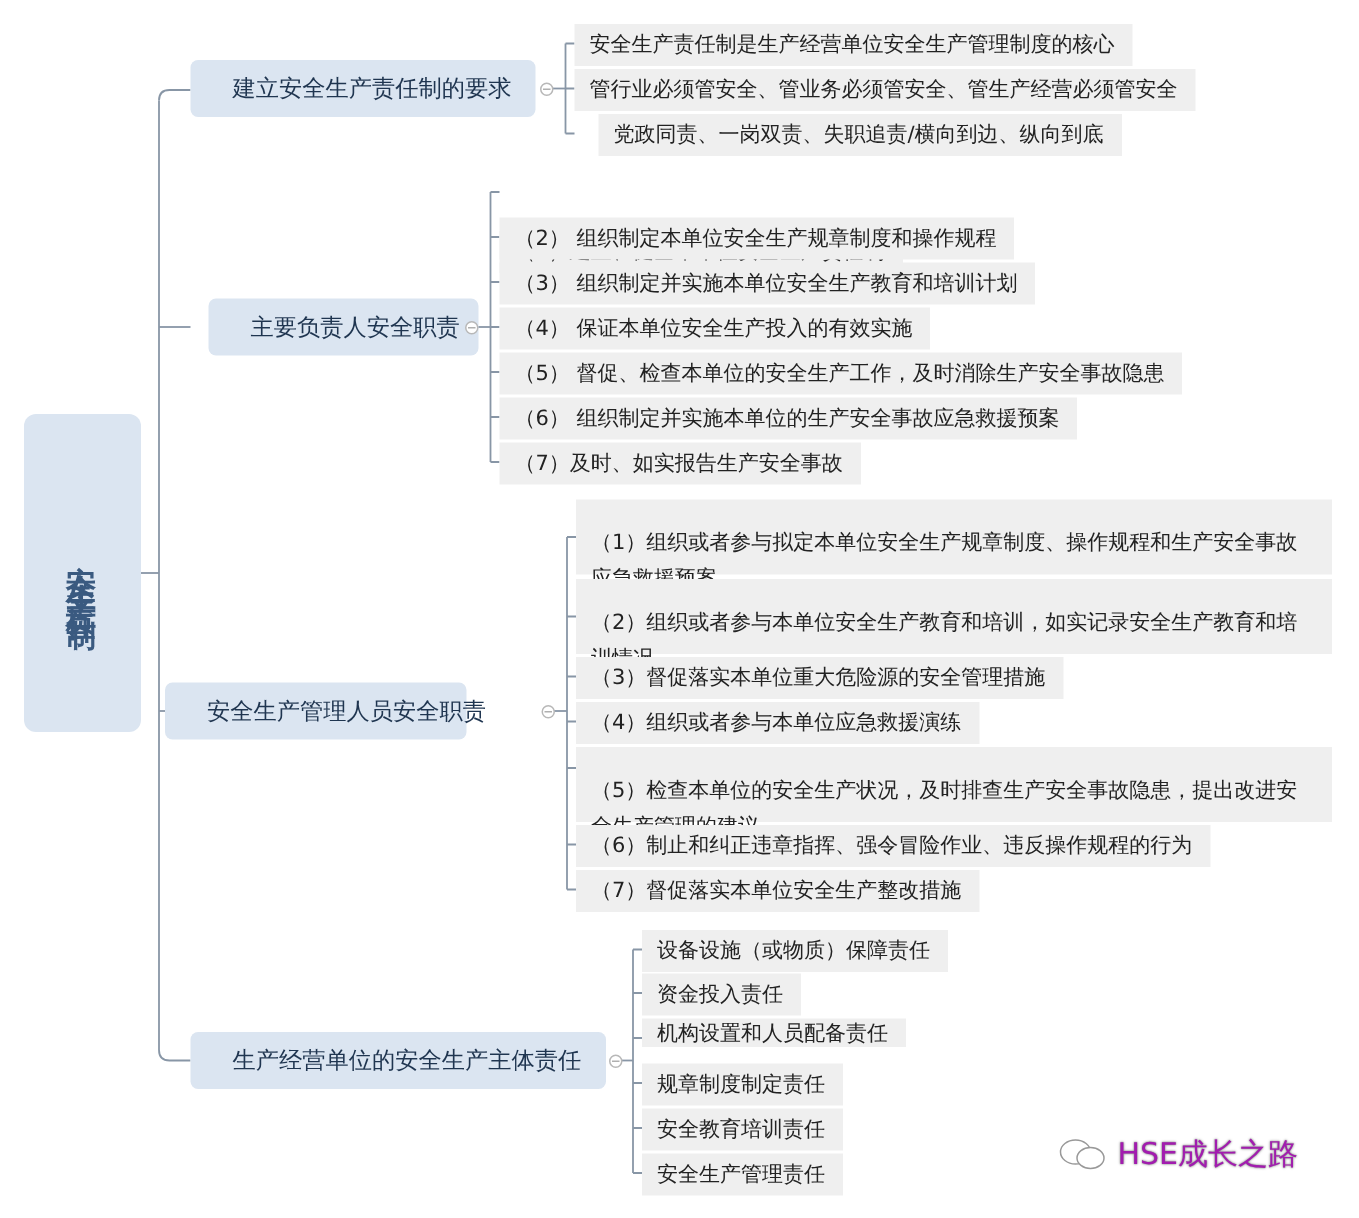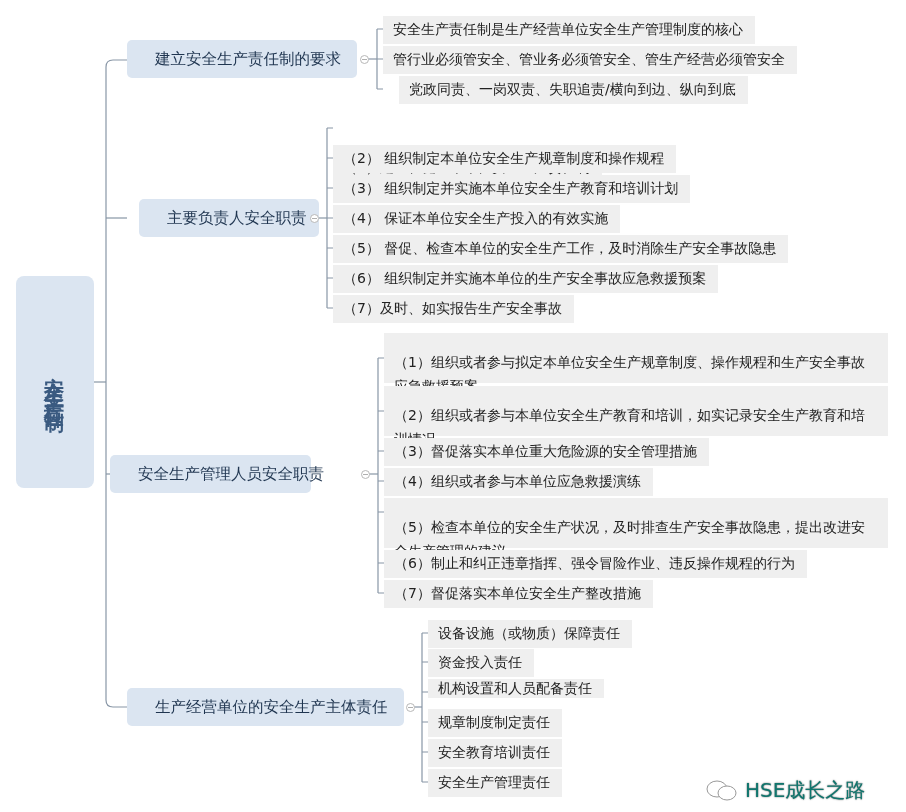"HSE成长之路" .watermark { color: #0f766e -> #a21caf; top: 777px -> 756px }
